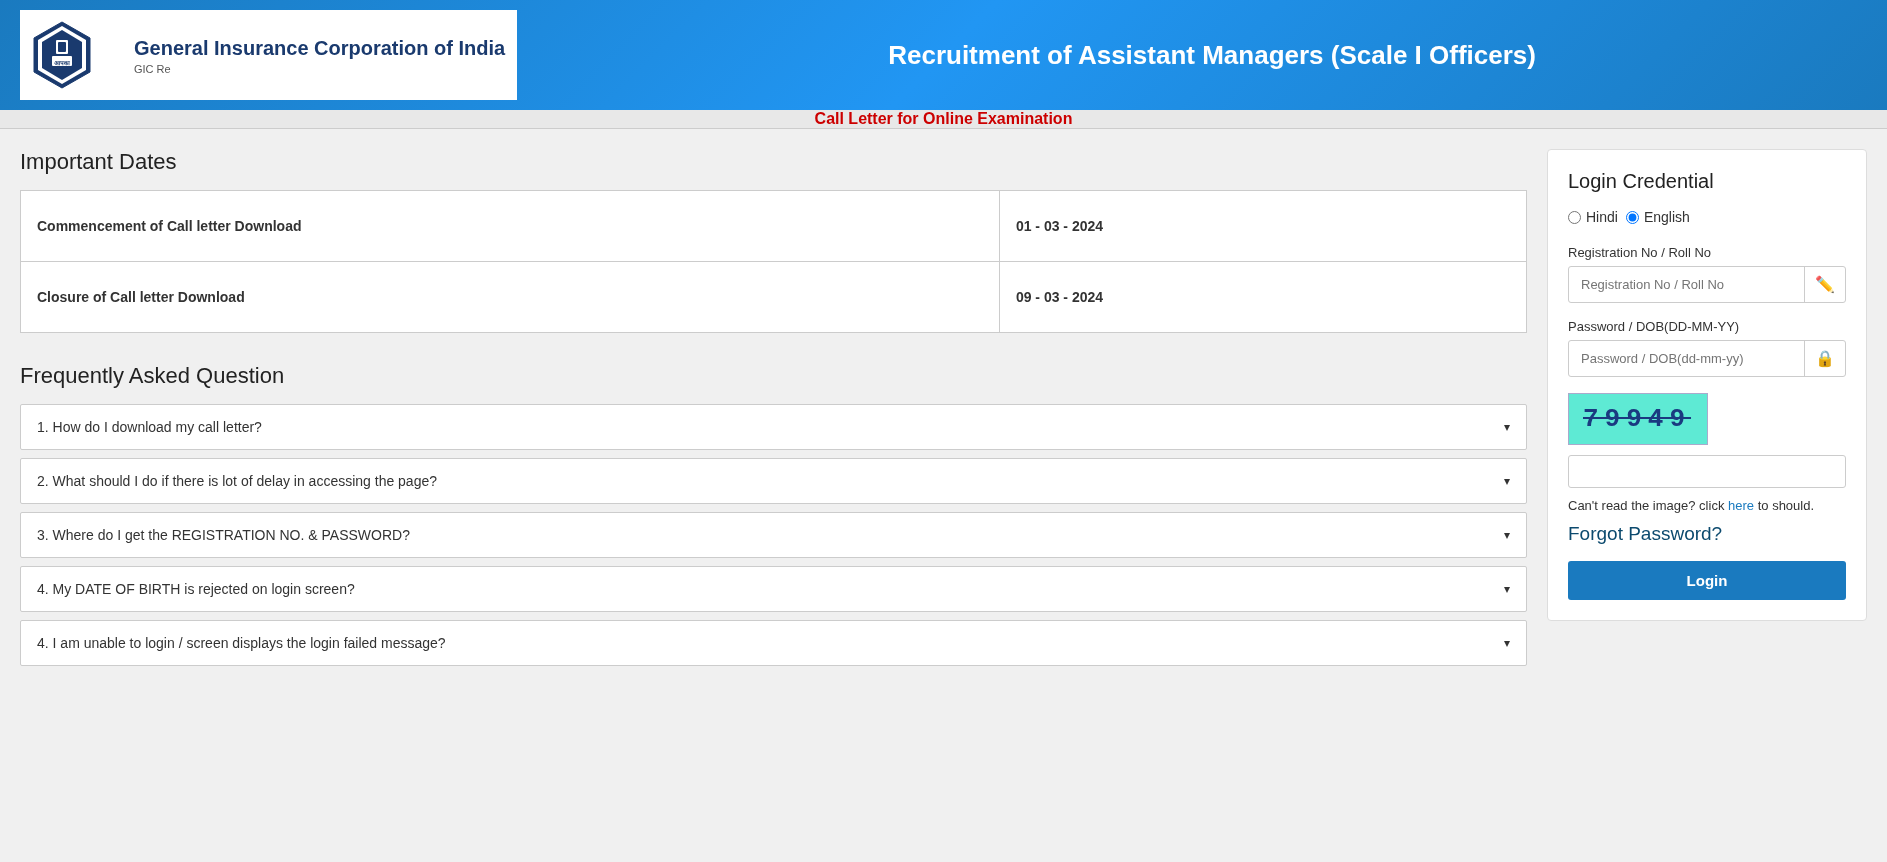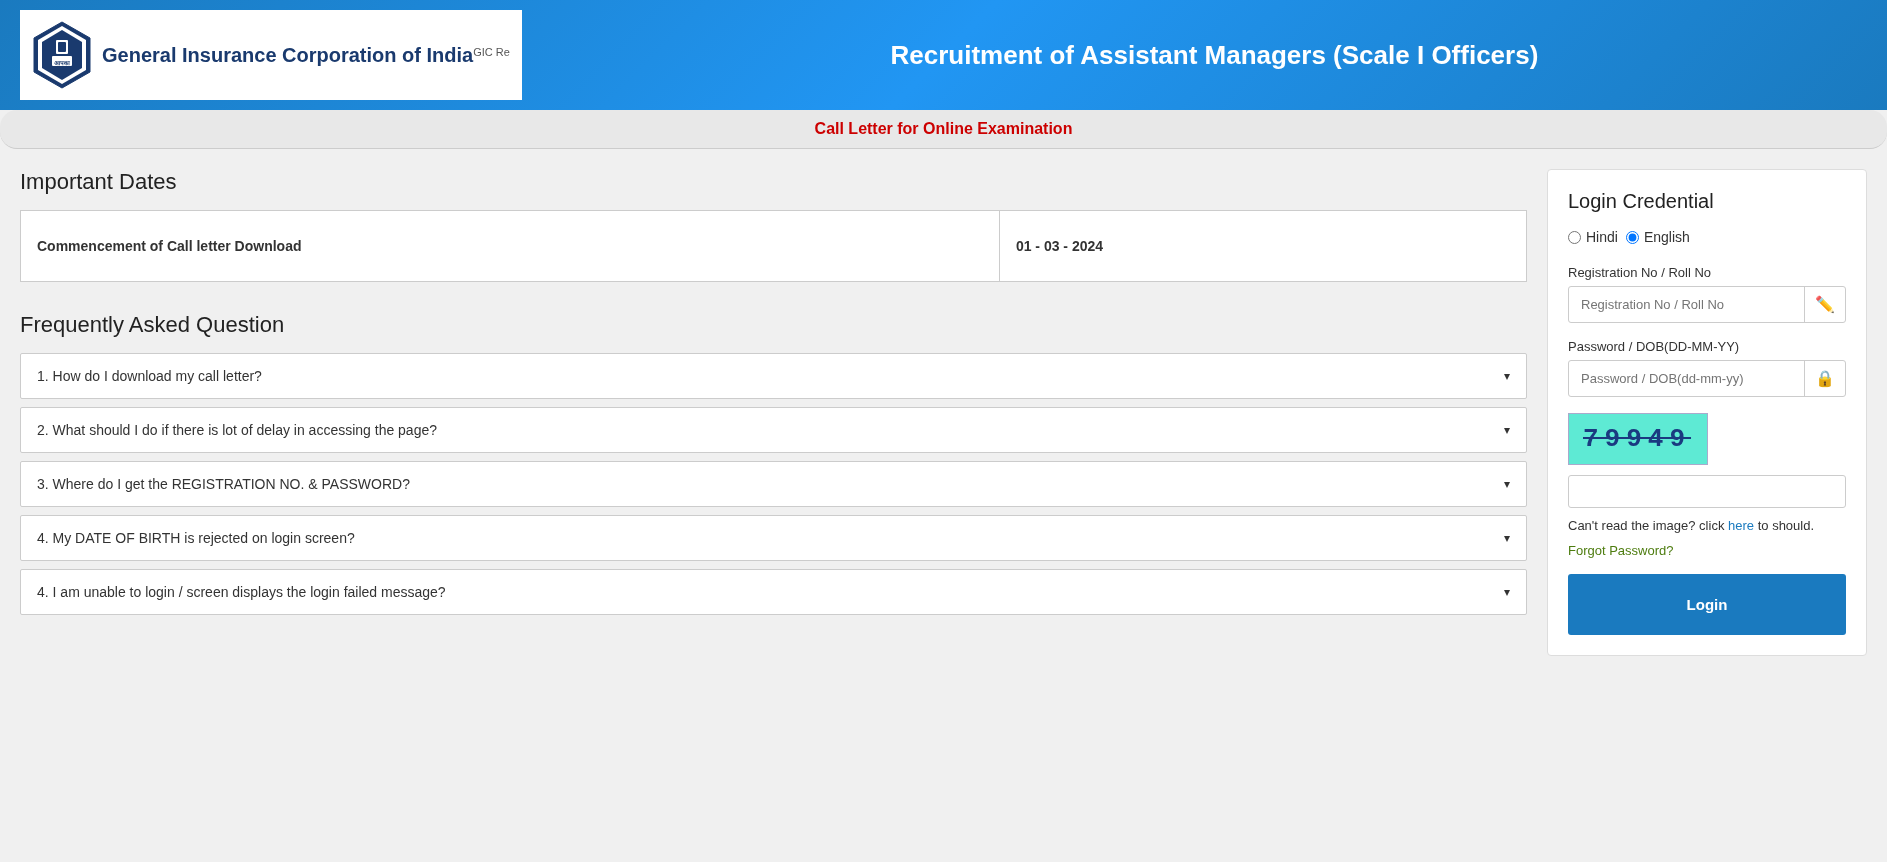"General Insurance Corporation of India" .logo-text-block { flex-direction: row -> column; margin-left: none -> 32px }
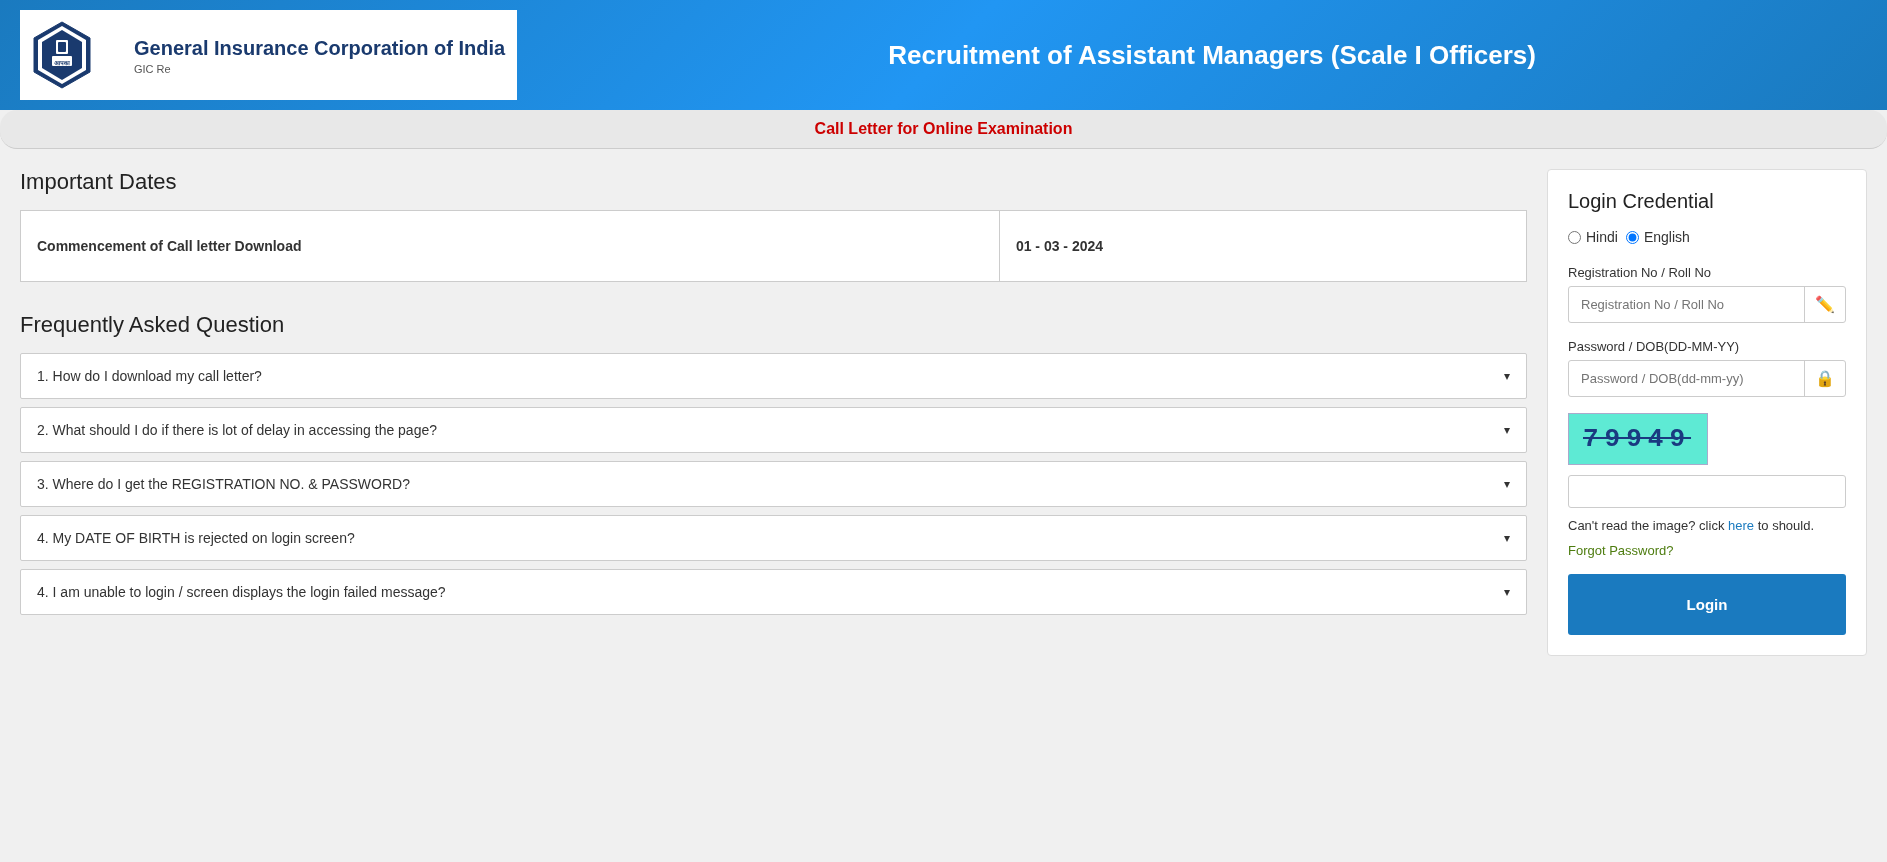"Call Letter for Online Examination" .sub-header { border-radius: 17px -> none; padding: 10px -> 0 }
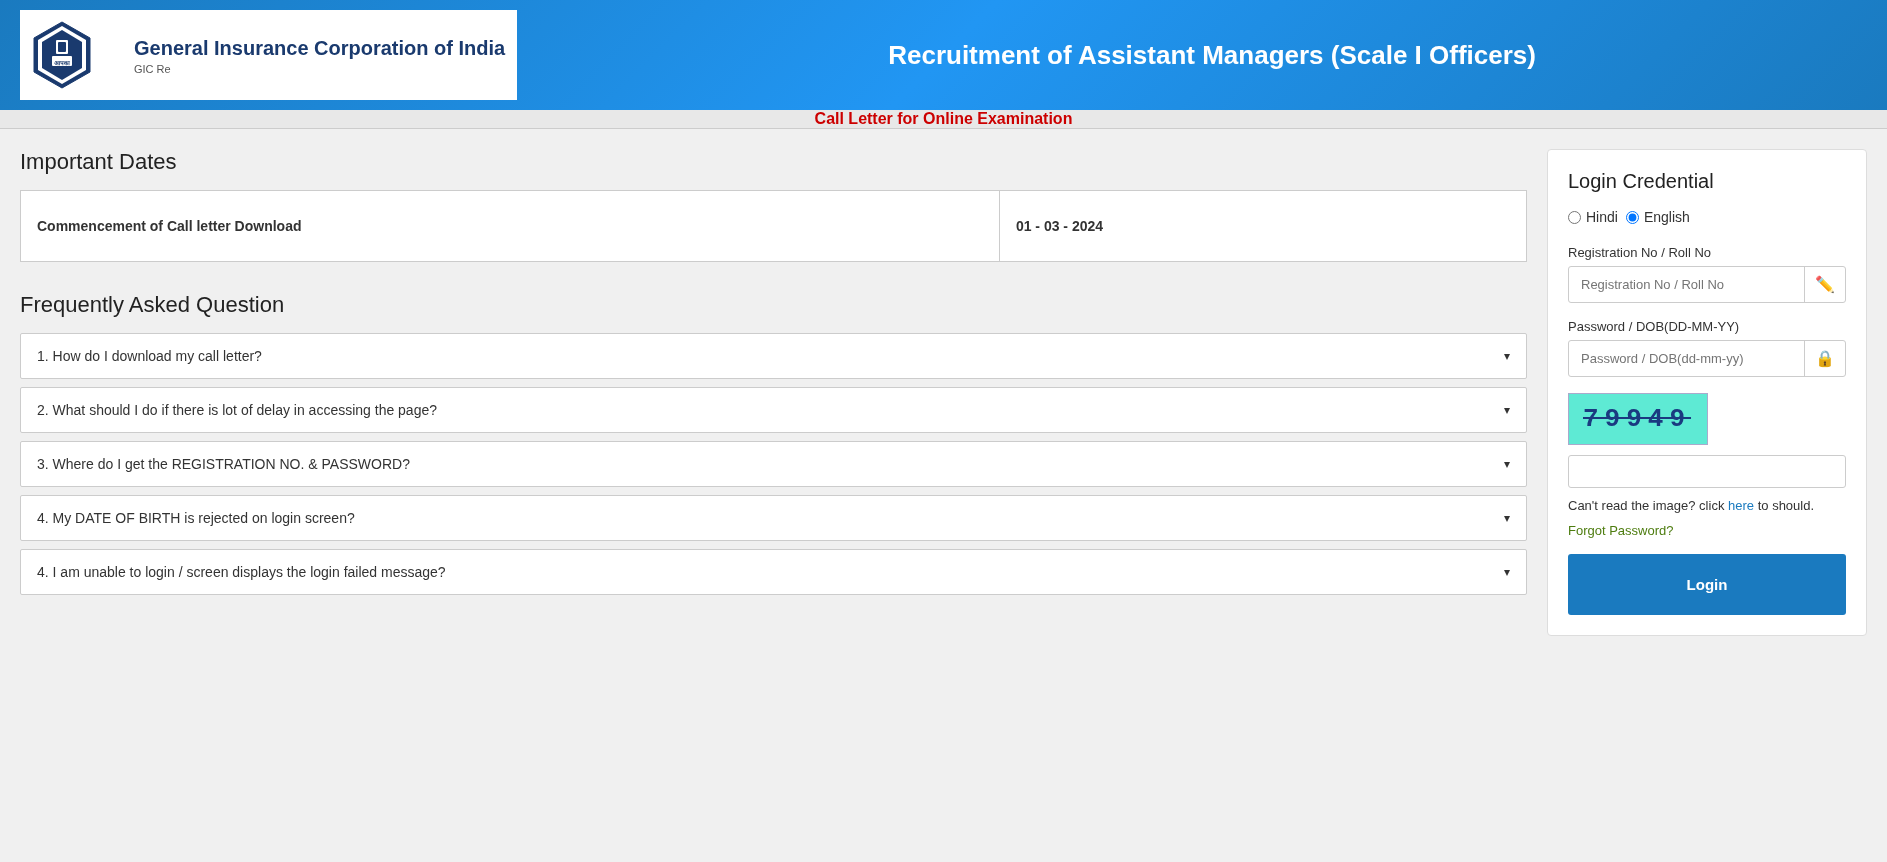"Closure of Call letter Download" tr { html: none -> <tr> <td>Closure of Call letter Download</td> <td>09 - 03 - 2024</td> </tr> }
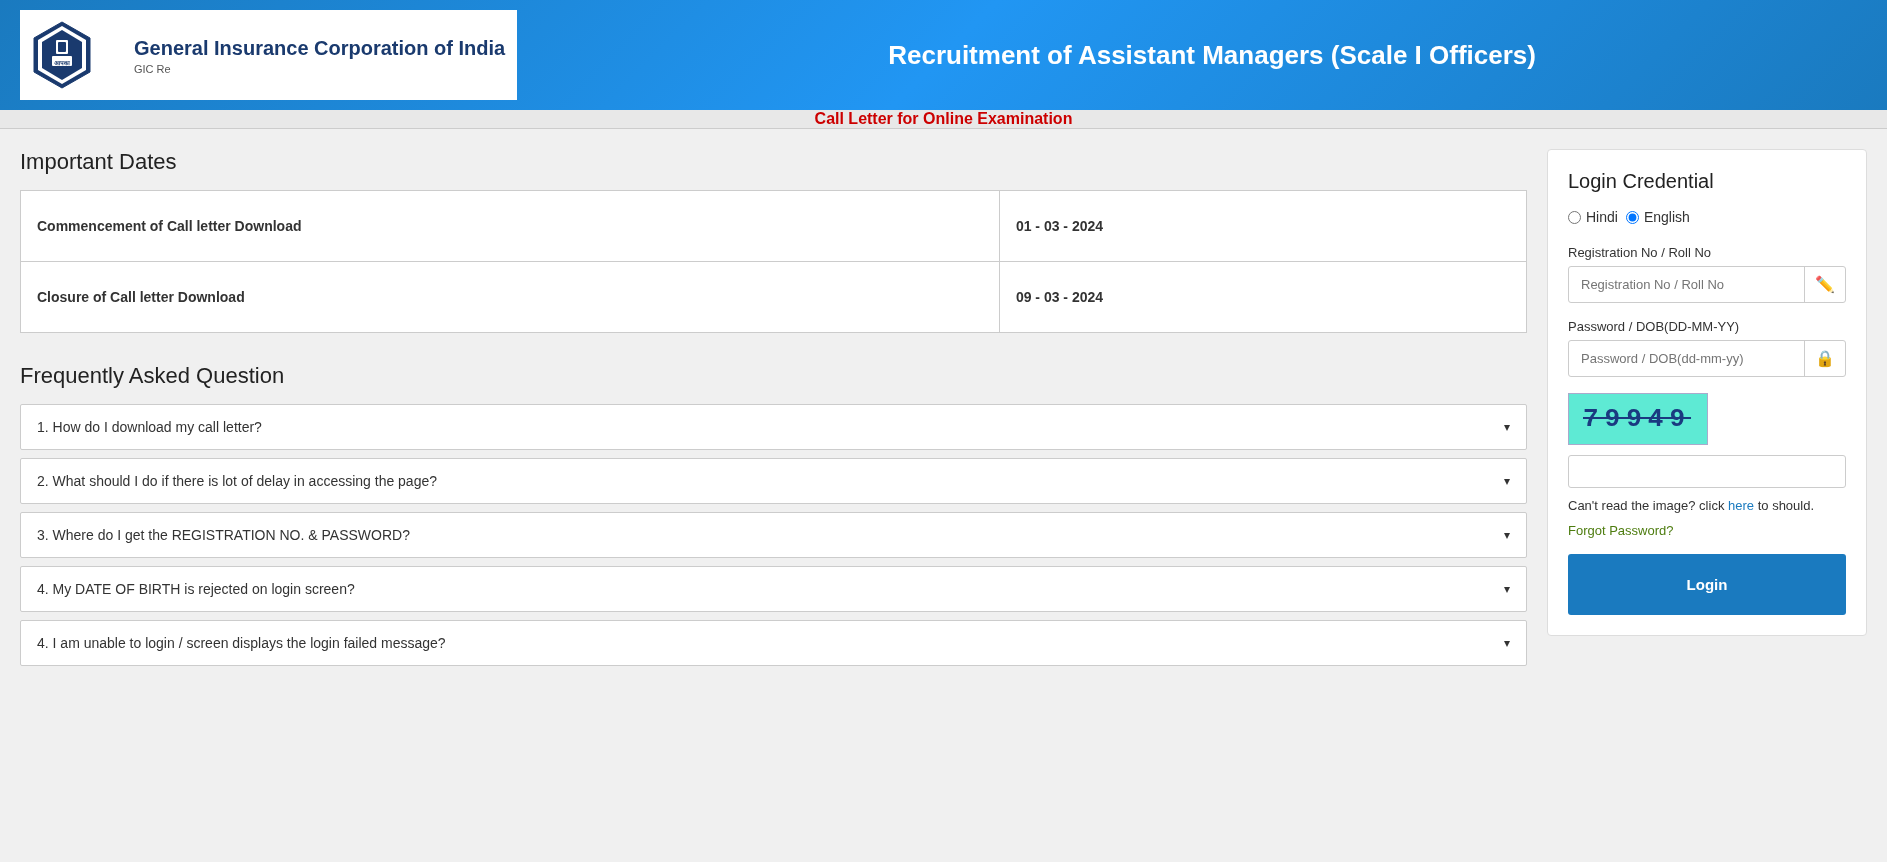"Forgot Password?" .forgot-password { color: #4d7c0f -> #0c4a6e; font-size: 13px -> 19px }
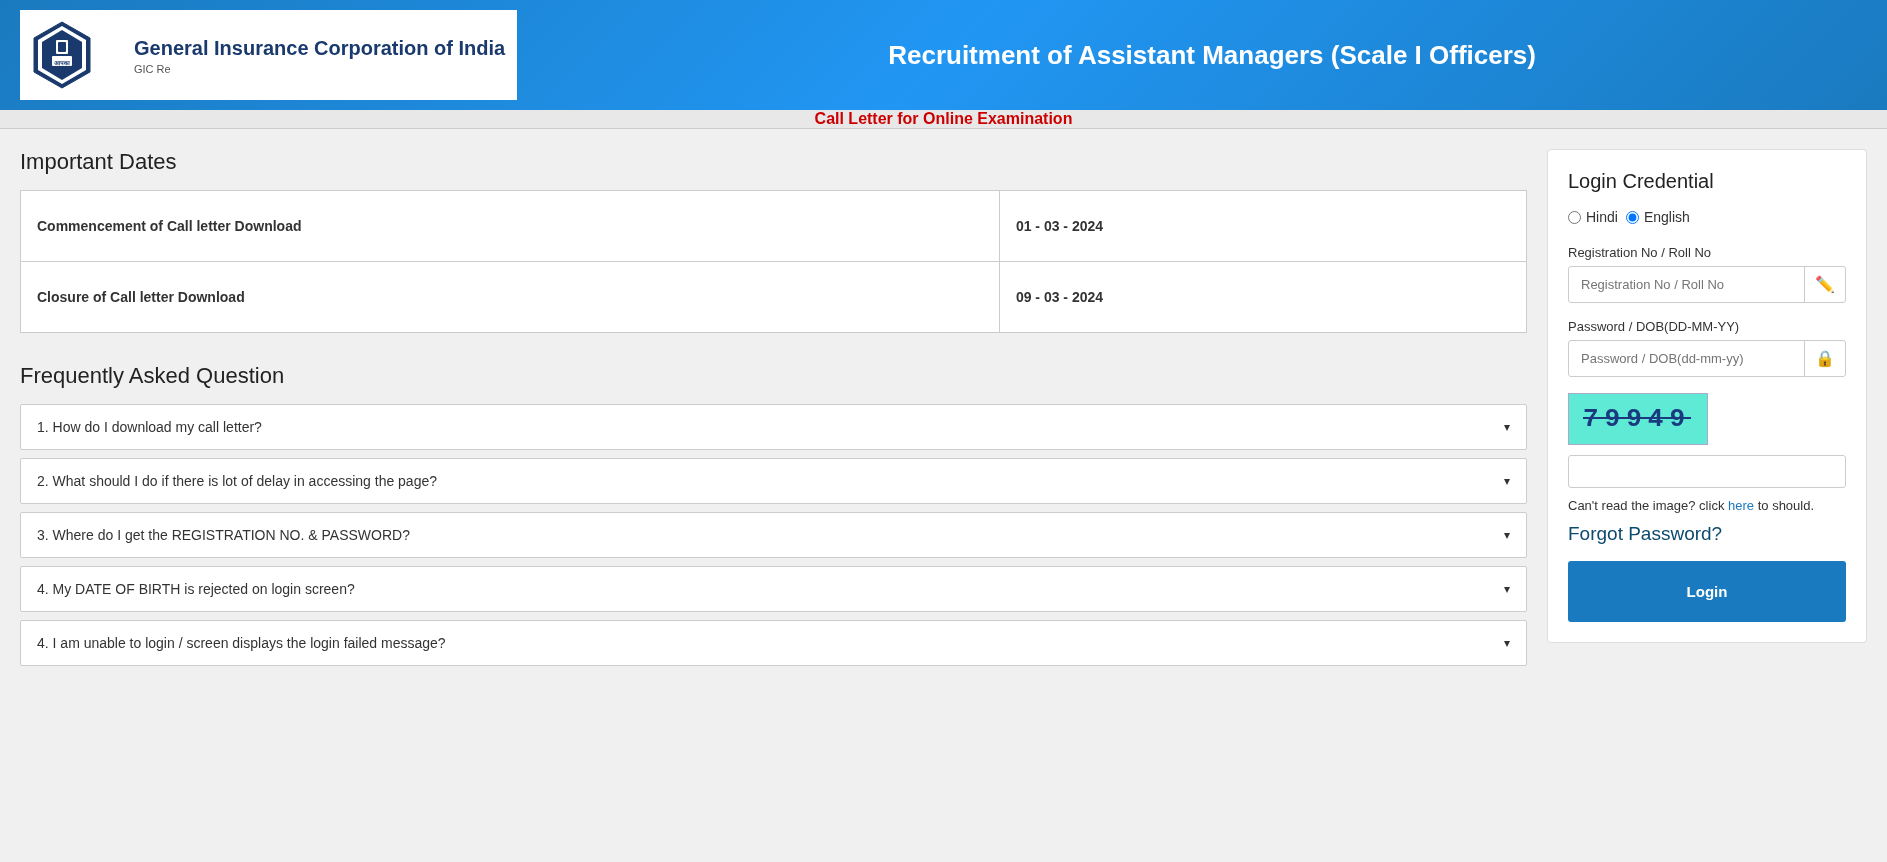"Login" .login-btn { padding: 22px -> 11px }
